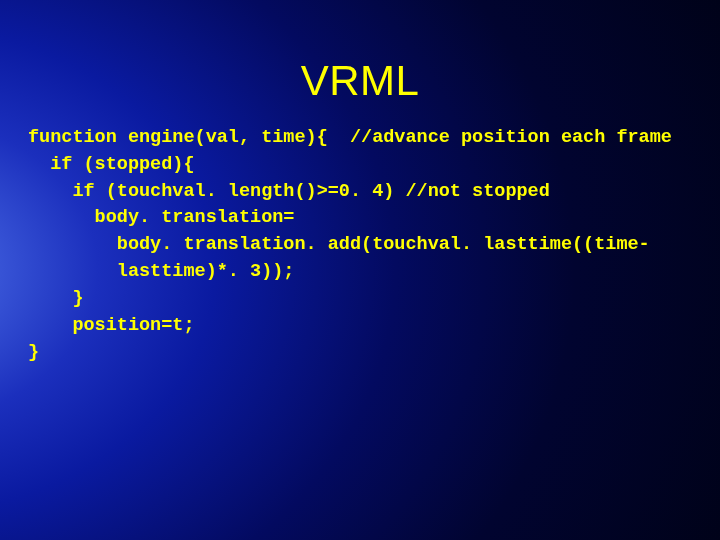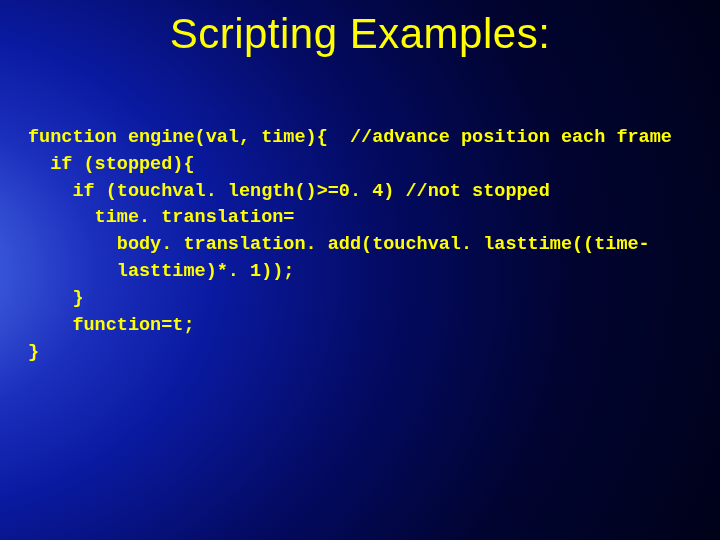"Scripting Examples:" span { html: <span>Scripting Examples:</span> -> none }
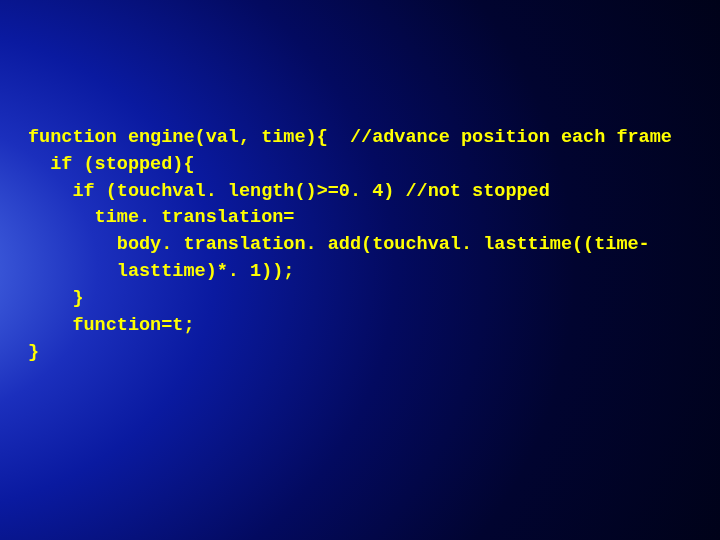"VRML" span { html: none -> <span>VRML</span> }
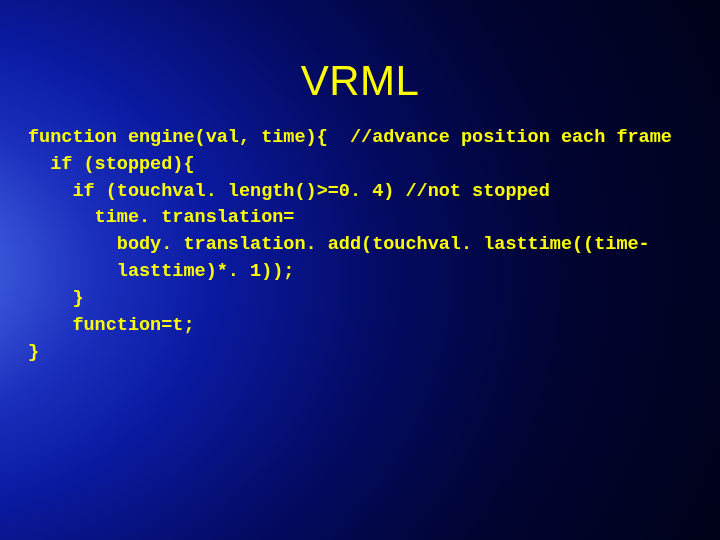"time. translation=" span { text: time -> body }
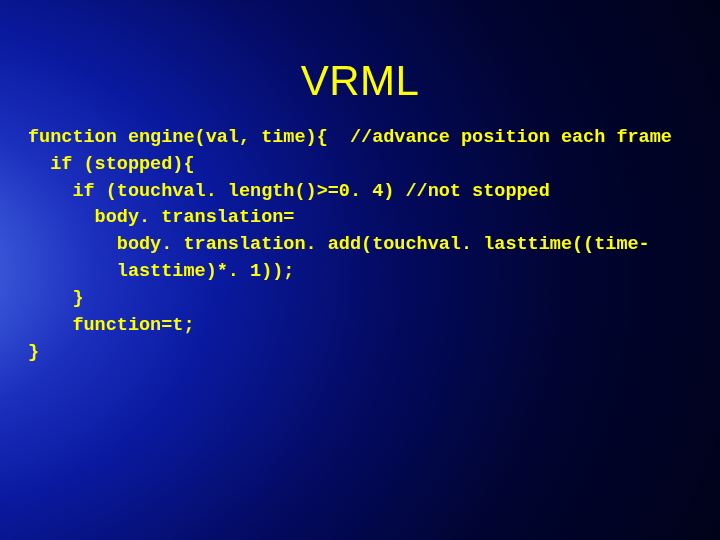"lasttime)*. 1));" span { text: 1 -> 3 }
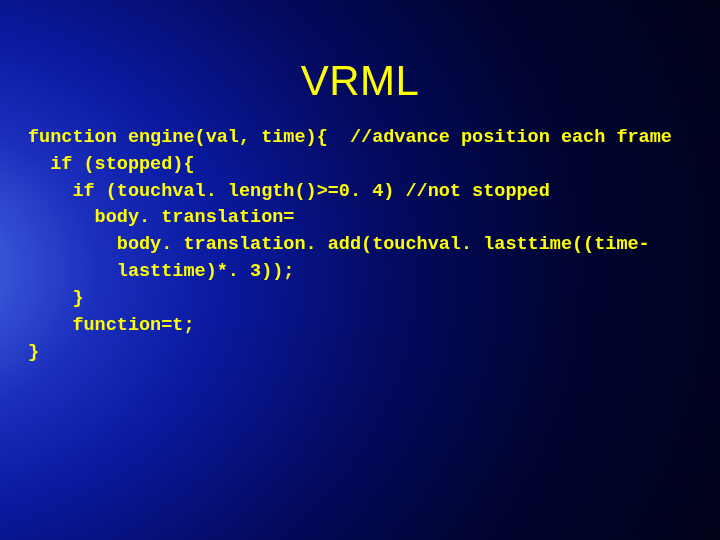"function=t;" span { text: function -> position }
